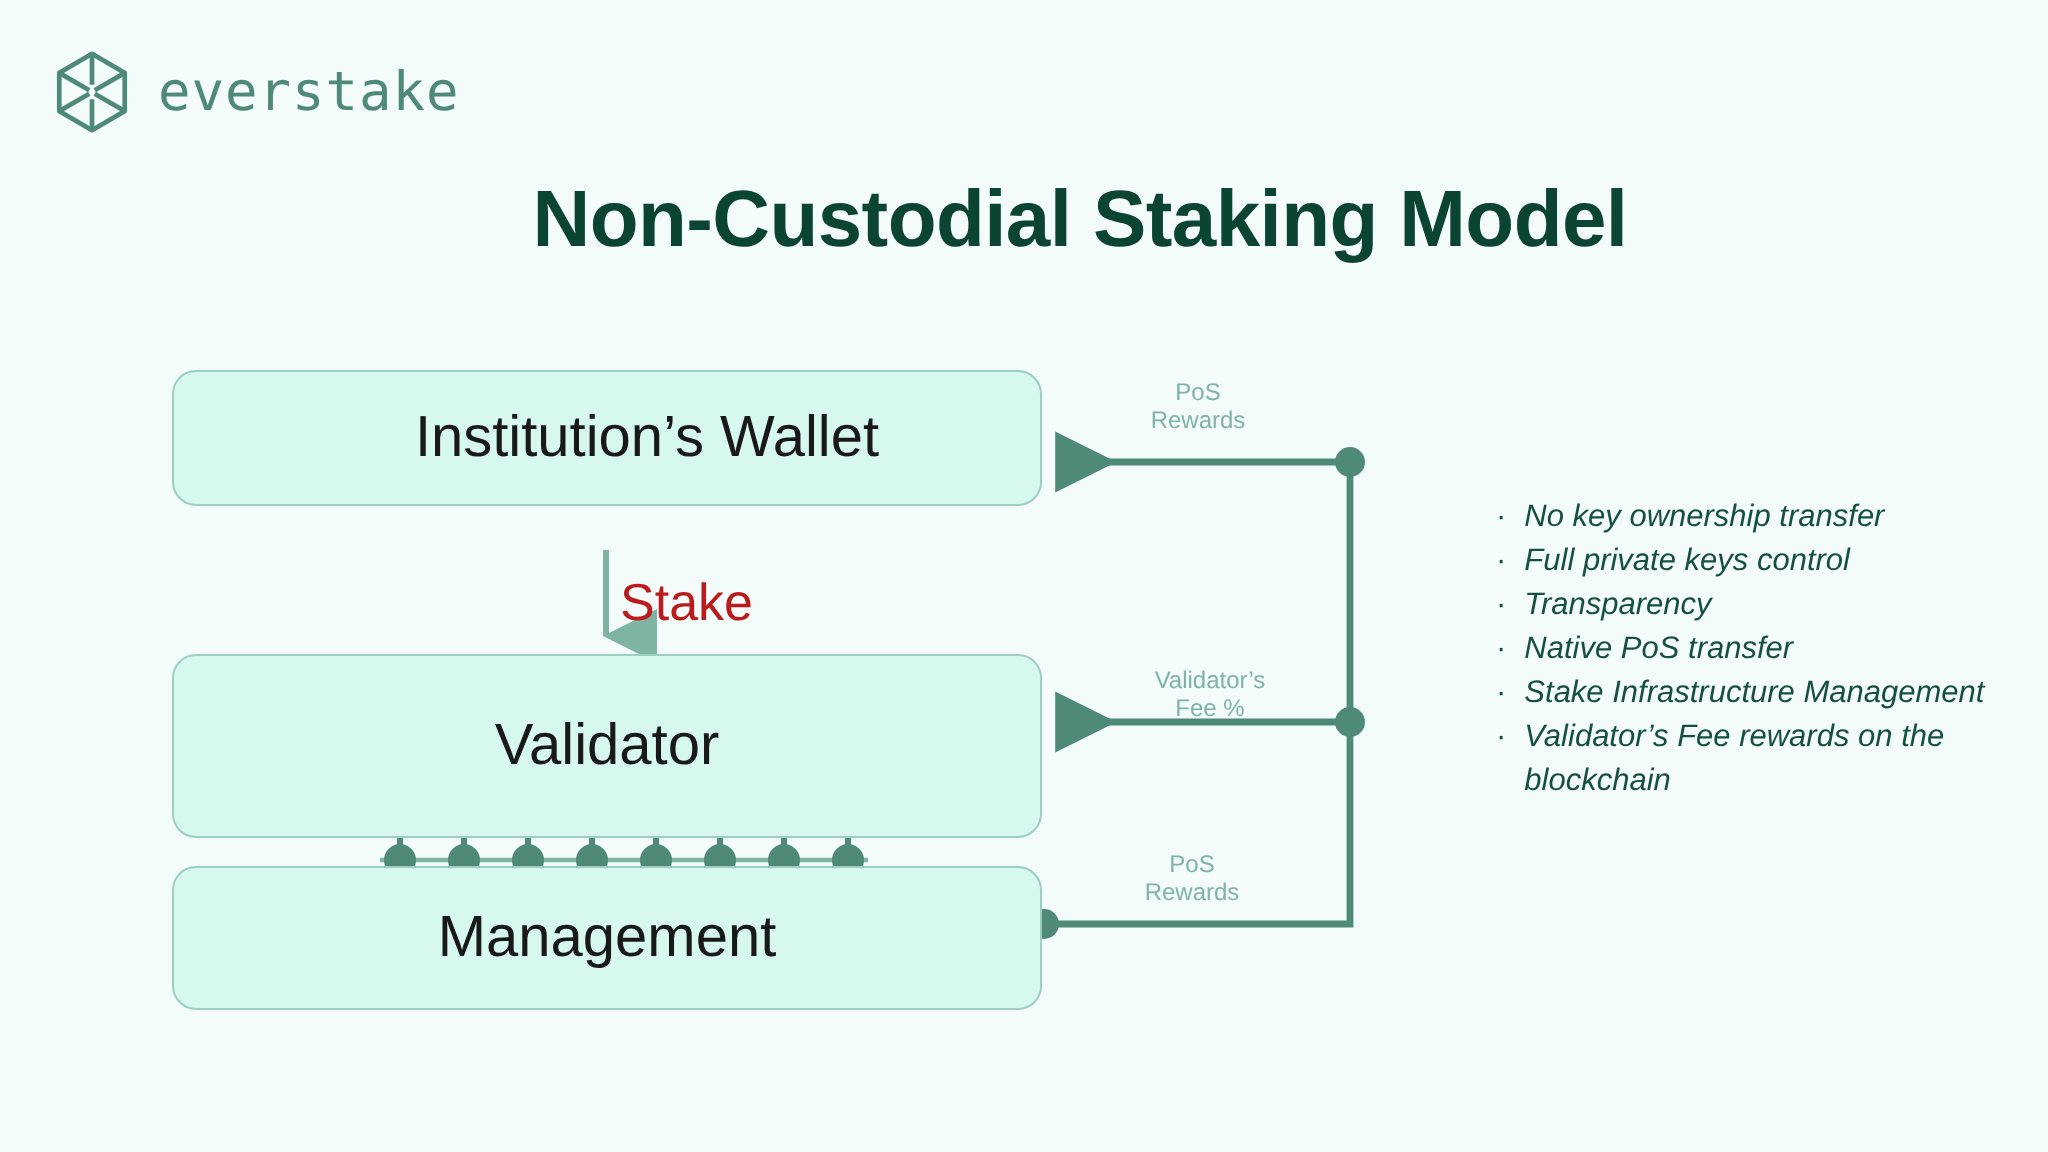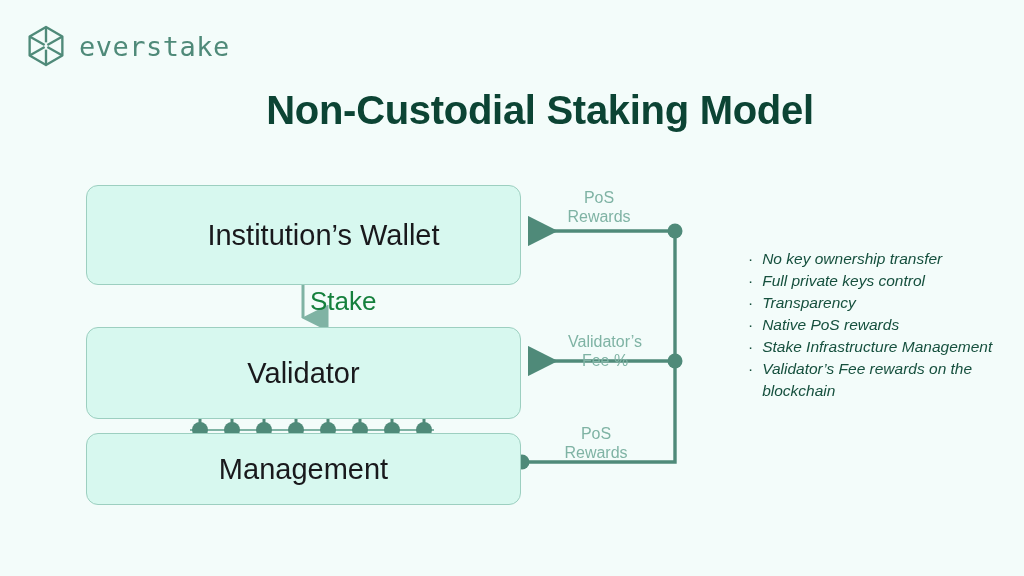"PoS" .edge-label { font-size: 16px -> 12px }
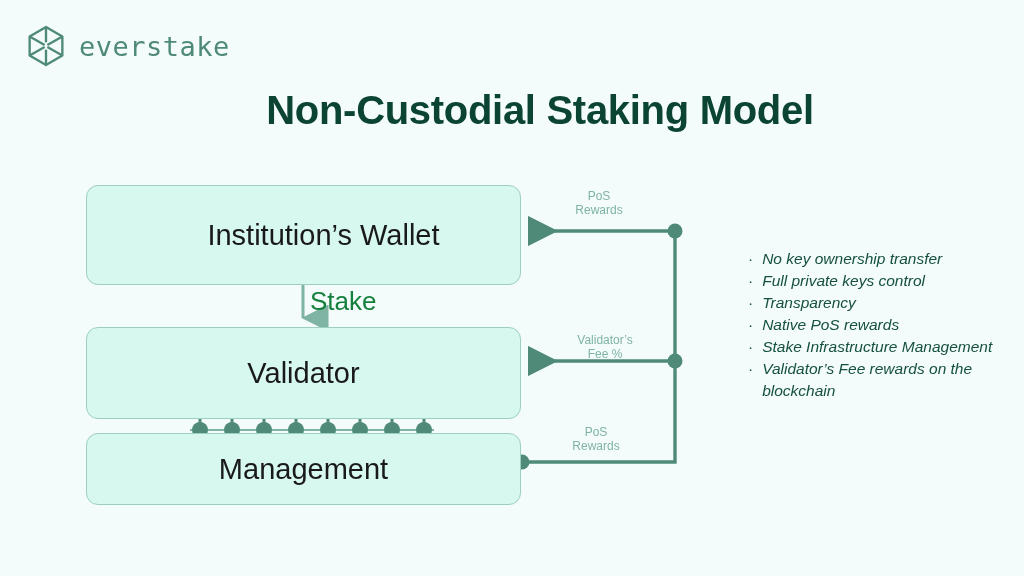"Institution’s Wallet" #node-wallet { height: 100px -> 68px }
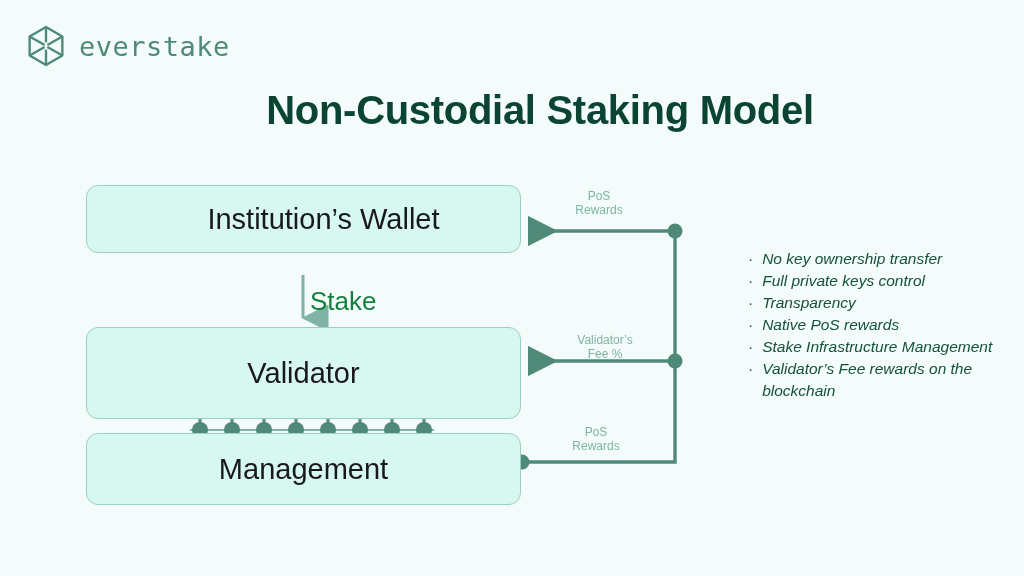"Stake" #label-stake { color: #15803d -> #b91c1c }
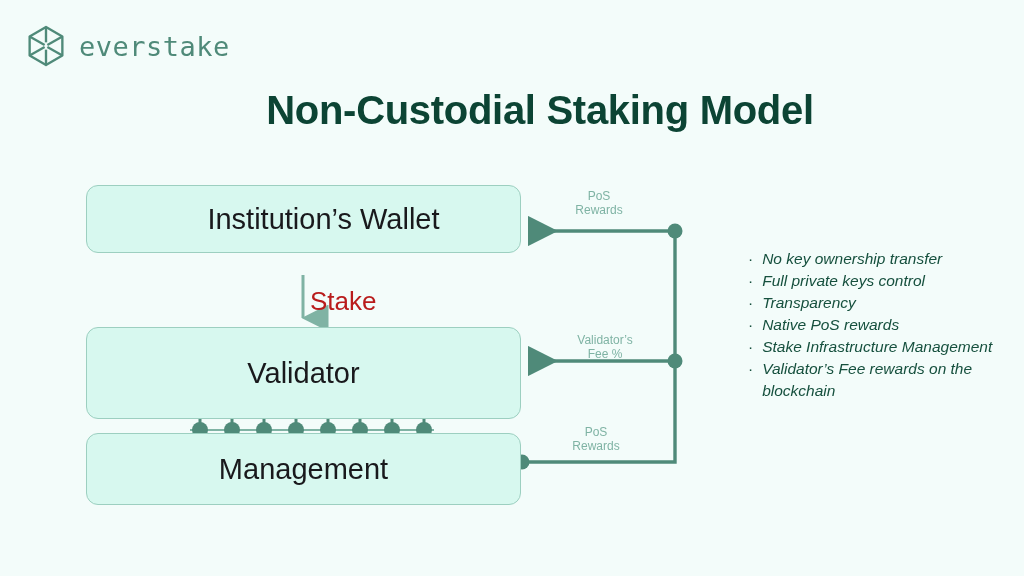"Native PoS rewards" span.benefit-text { text: rewards -> transfer }
